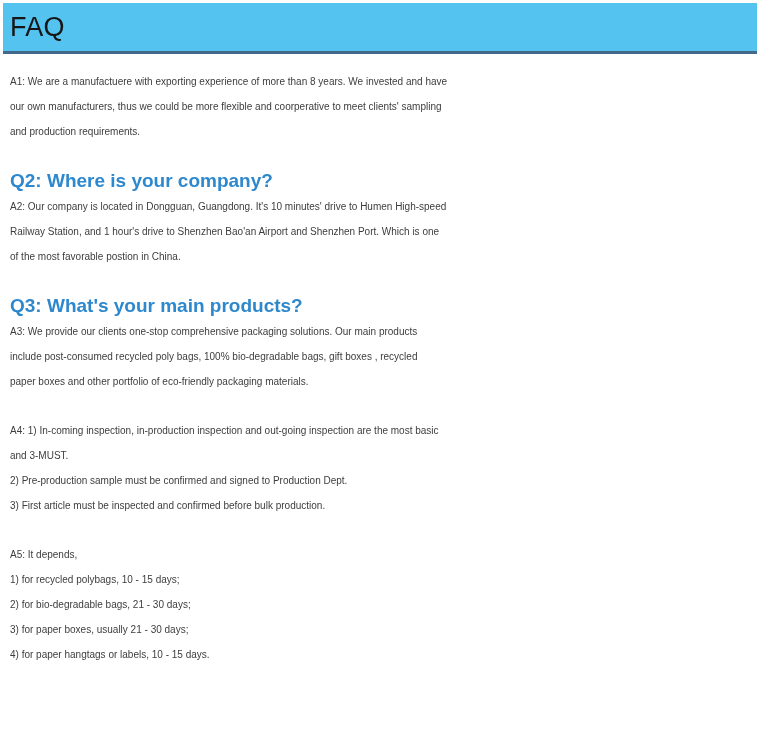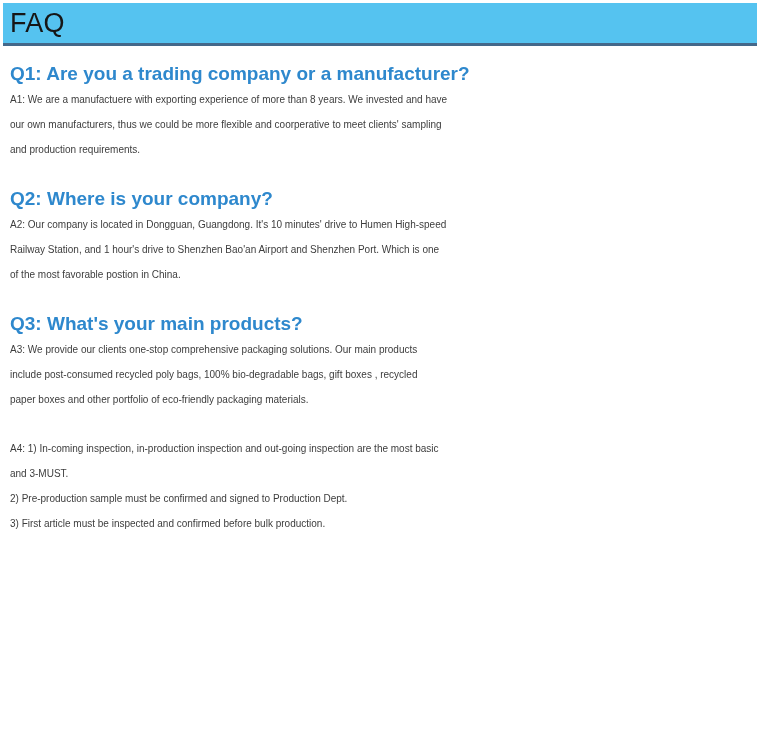"FAQ" .banner { height: 43px -> 51px }
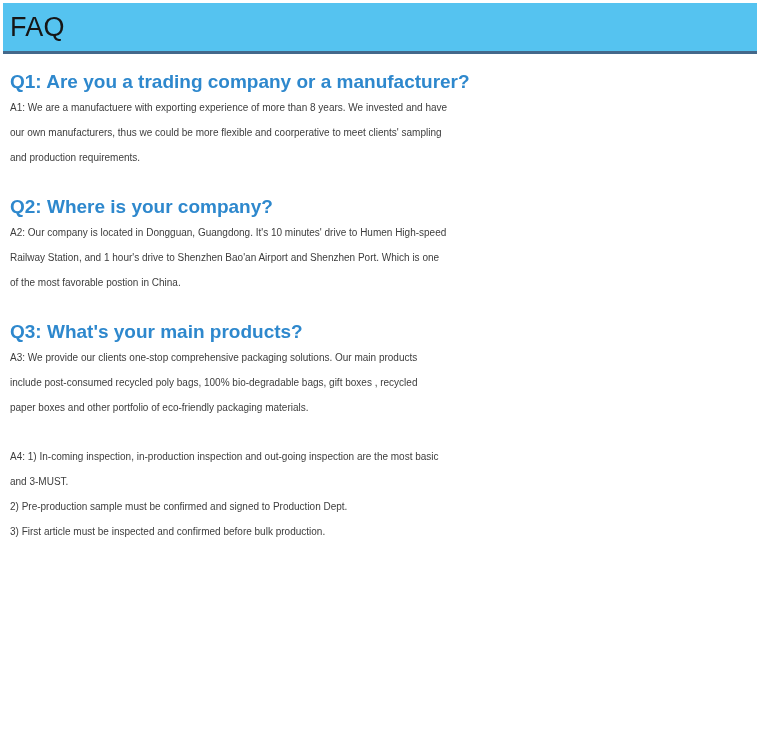"Q1: Are you a trading" h2.question { html: <h2>Q1: Are you a trading company or a manufacturer?</h2> -> none }
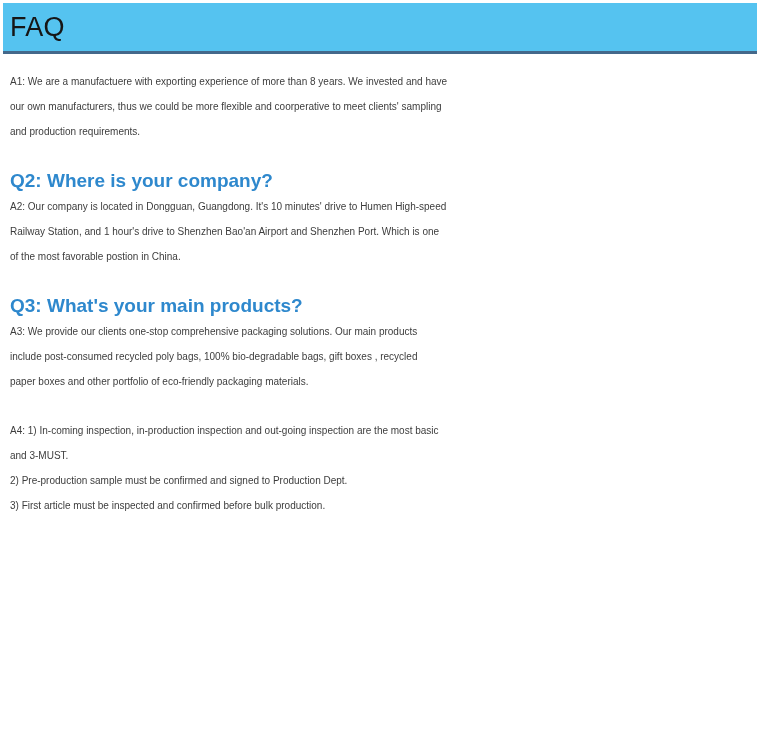"A5: It depends," p.answer { html: none -> <p>A5: It depends, 1) for recycled polybags, 10 - 15 days; 2) for bio-degradable bags, 21 - 30 days; 3) for paper boxes, usually 21 - 30 days; 4) for paper hangtags or labels, 10 - 15 days.</p> }
